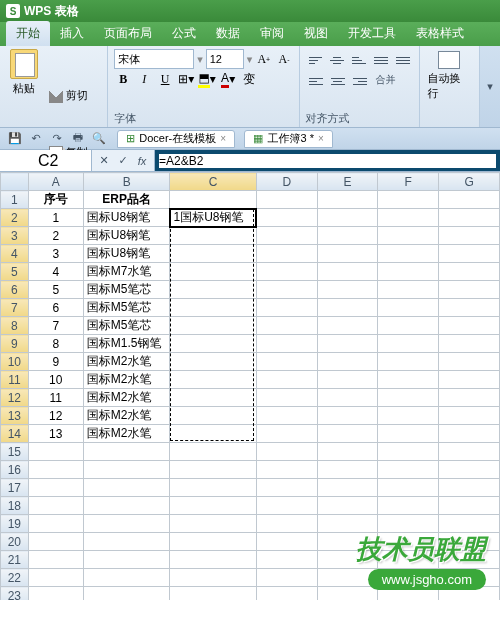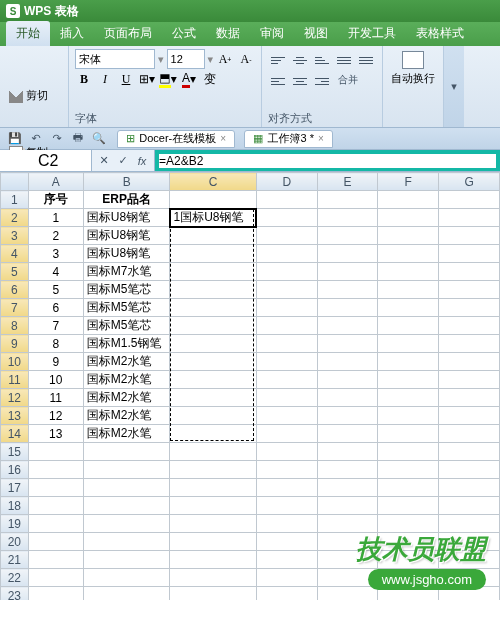"粘贴" div.paste-big { html: none -> <div> <div></div> <span>粘贴</span> </div> }
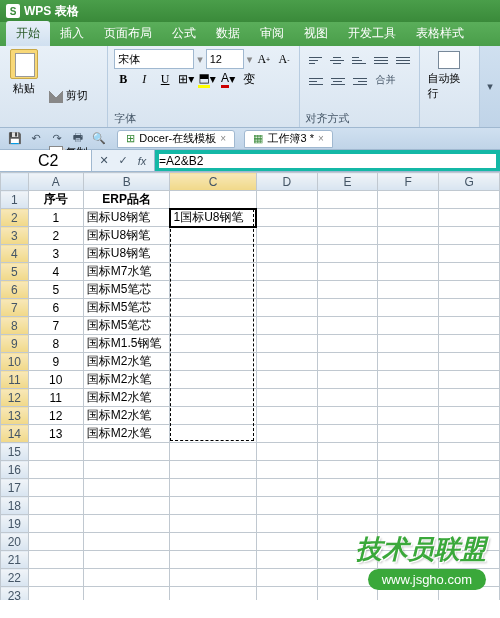"=A2&B2" .formula-input { background: #14b8a6 -> #0c4a6e }
